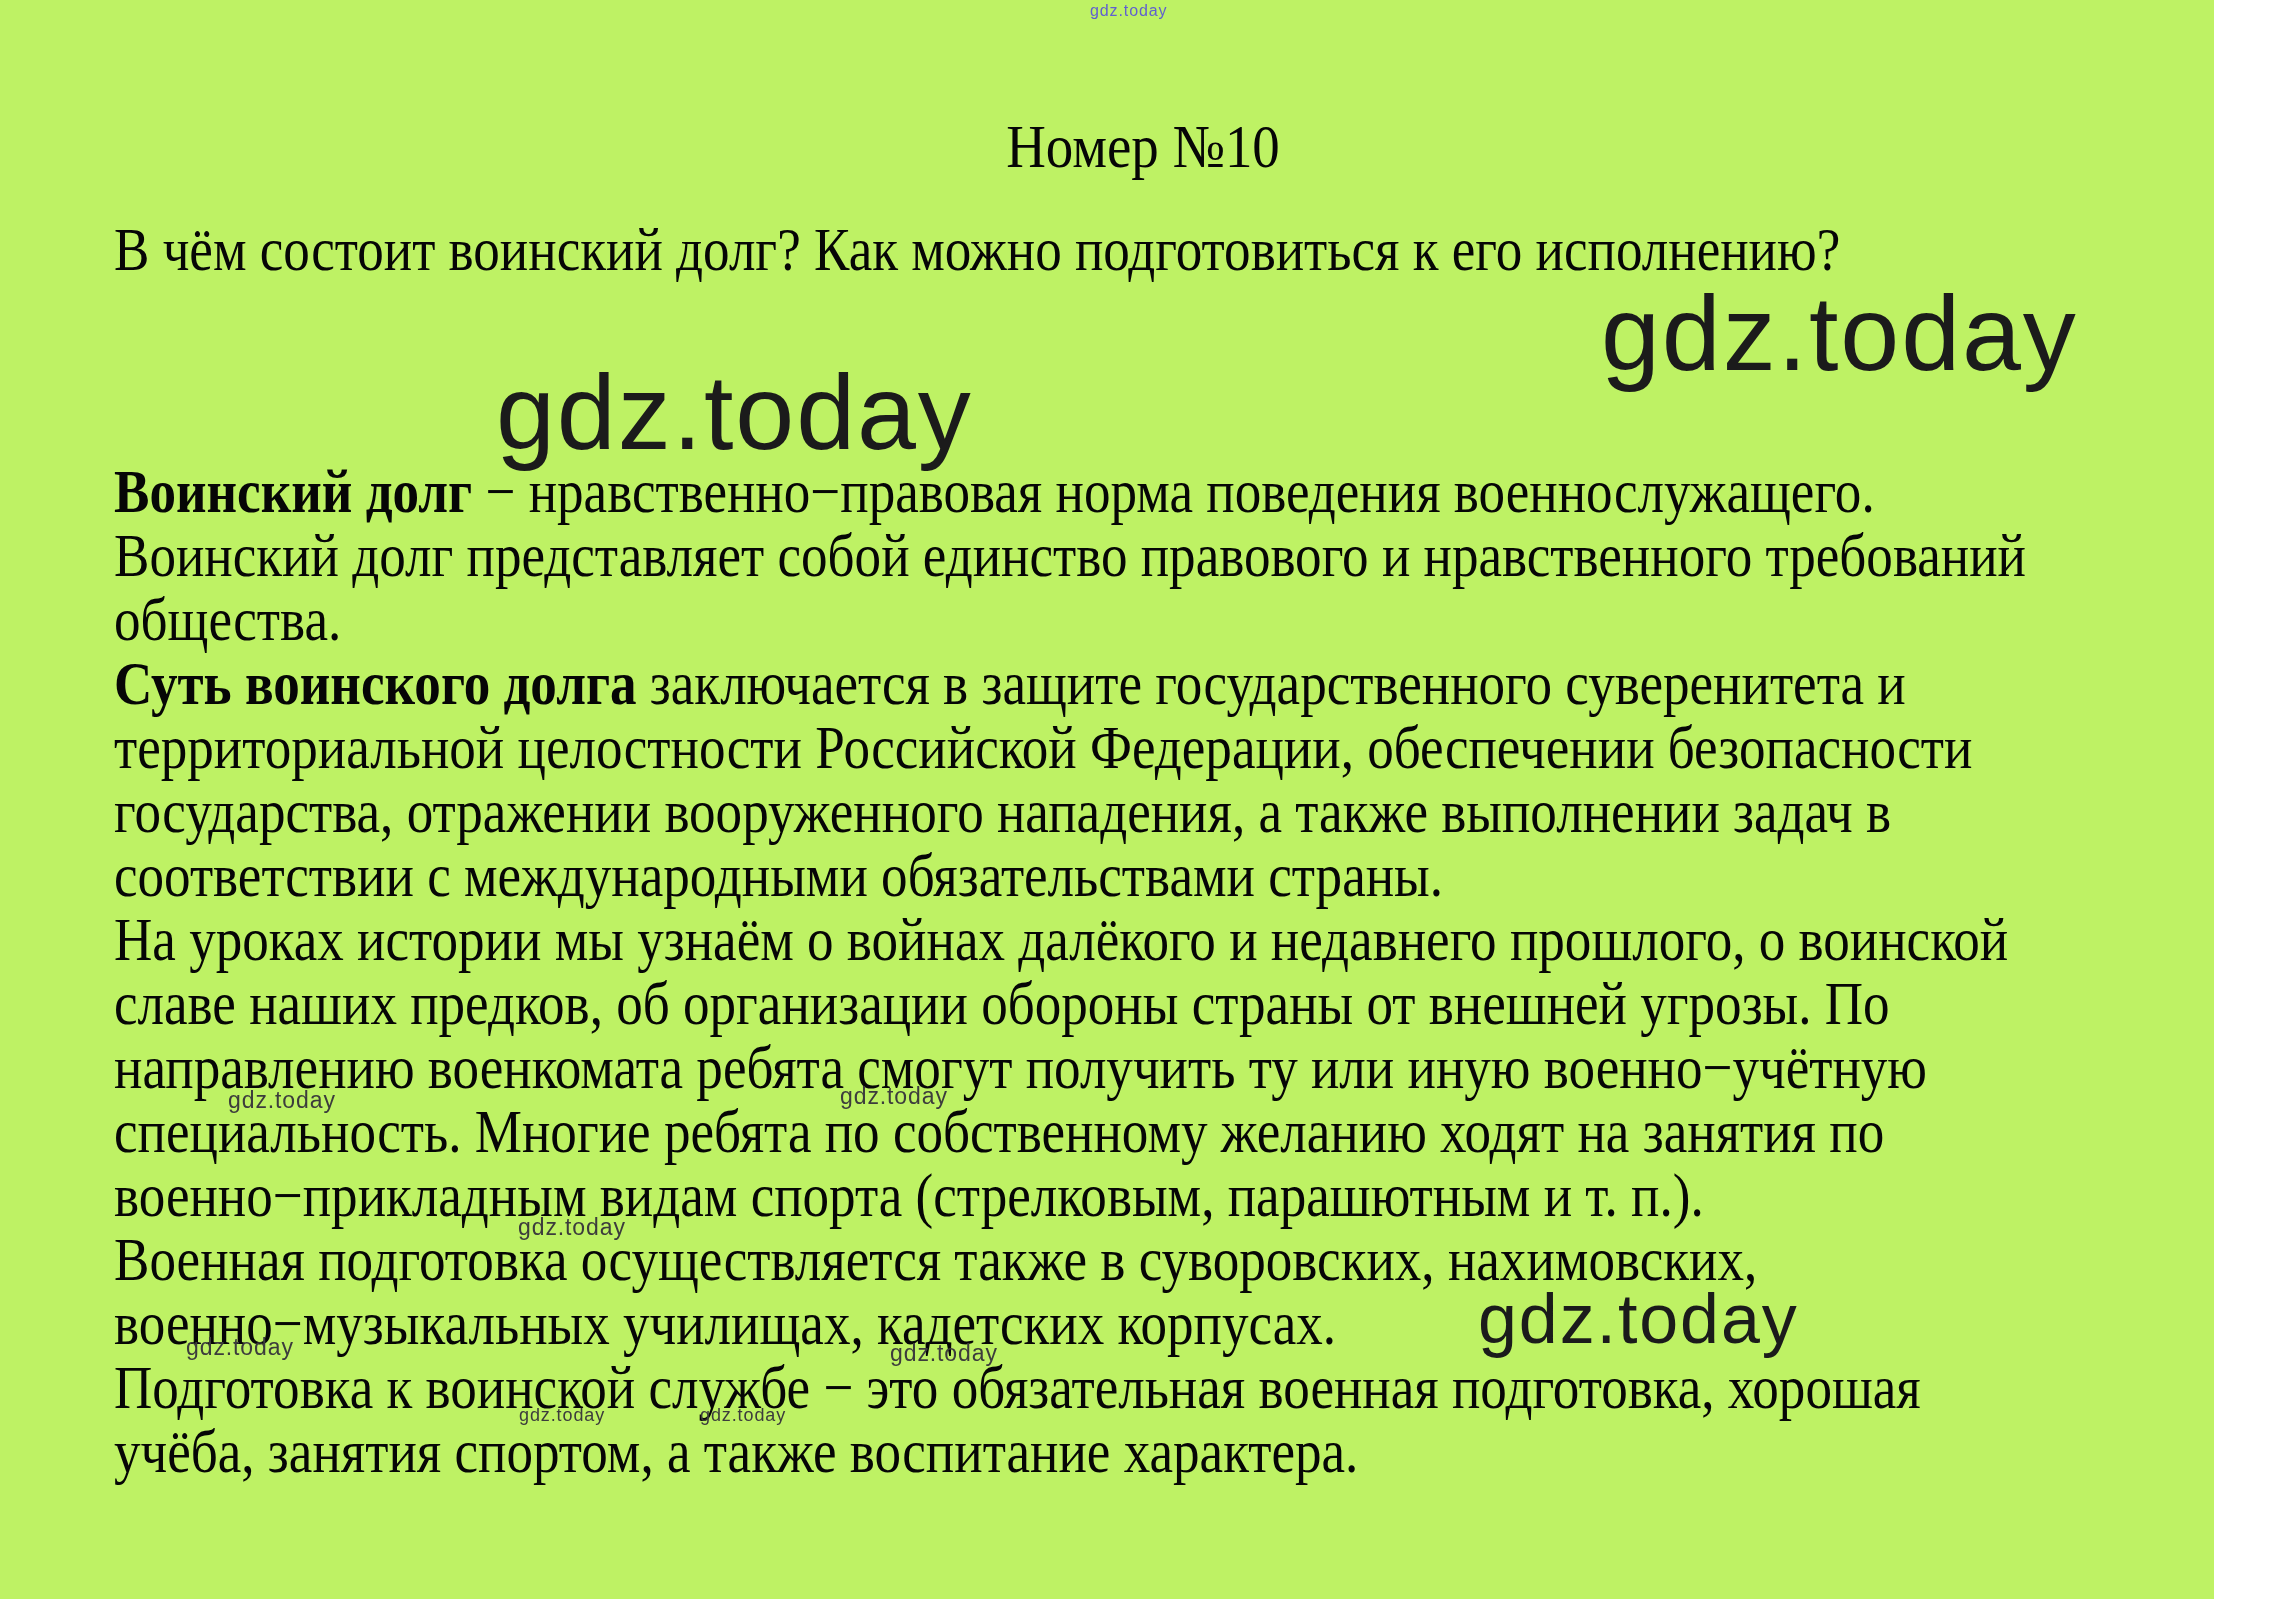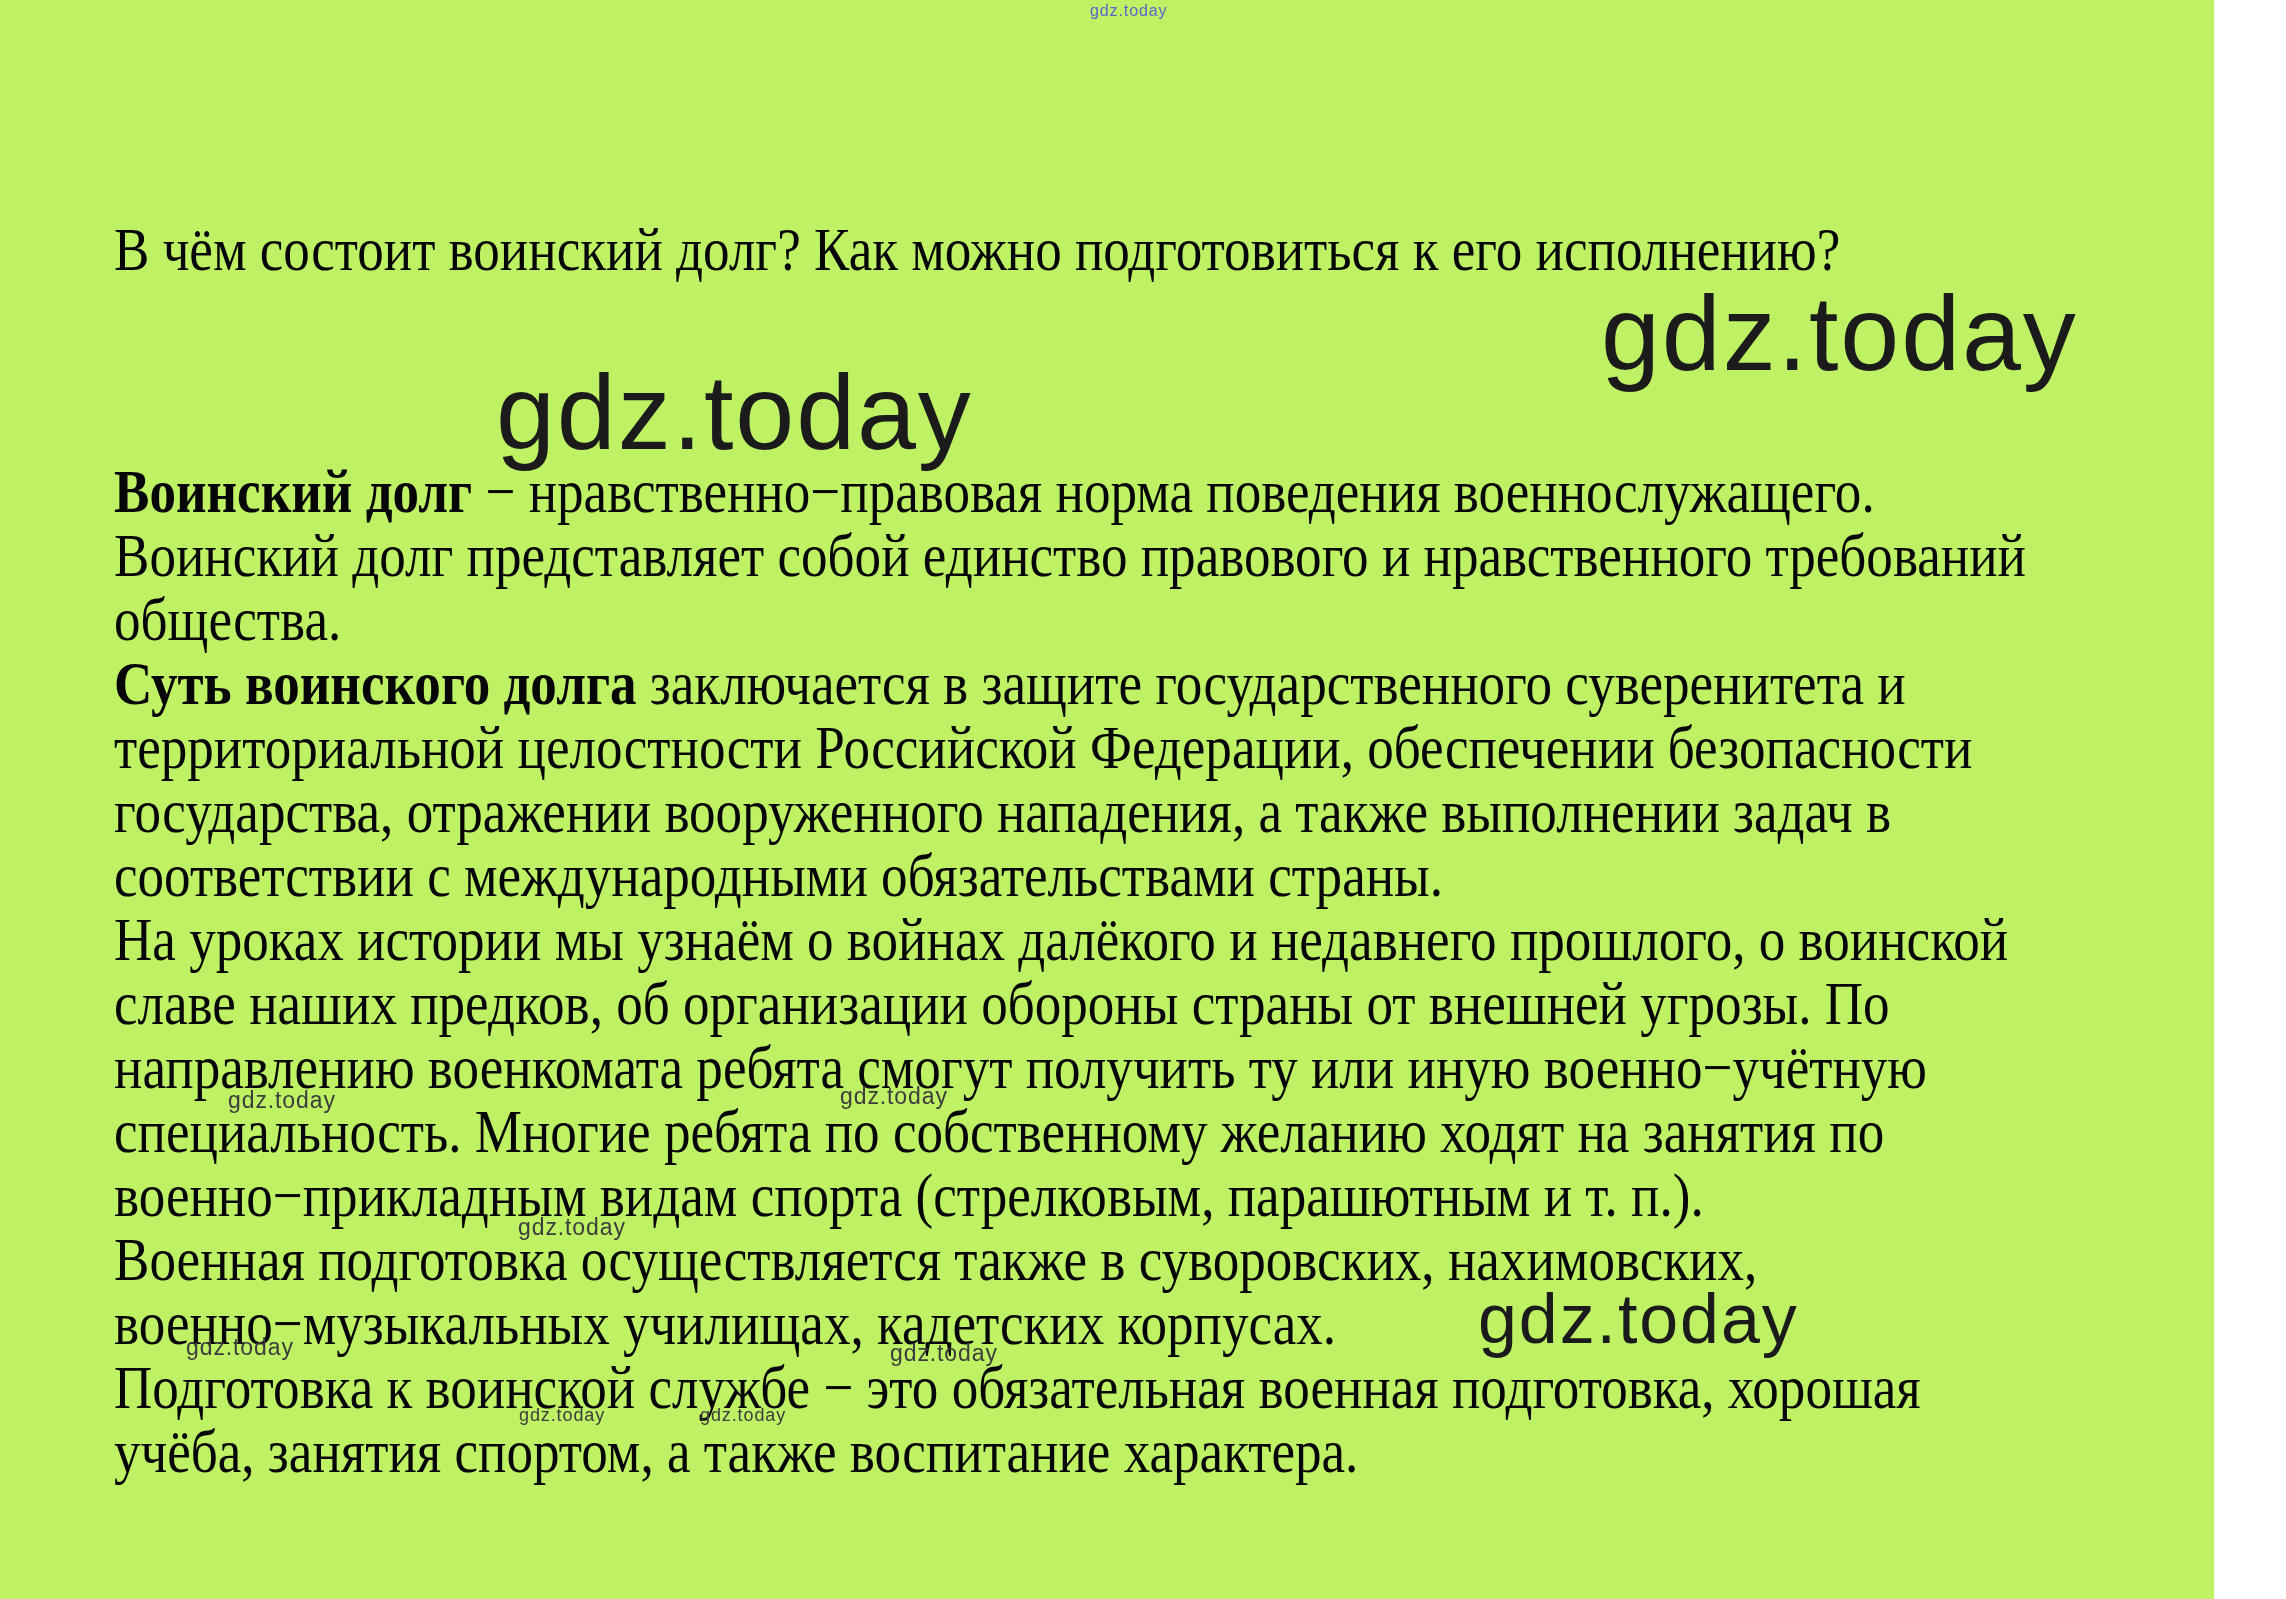"Номер №10" div.center-line { html: none -> <div><span>Номер №10</span></div> }
